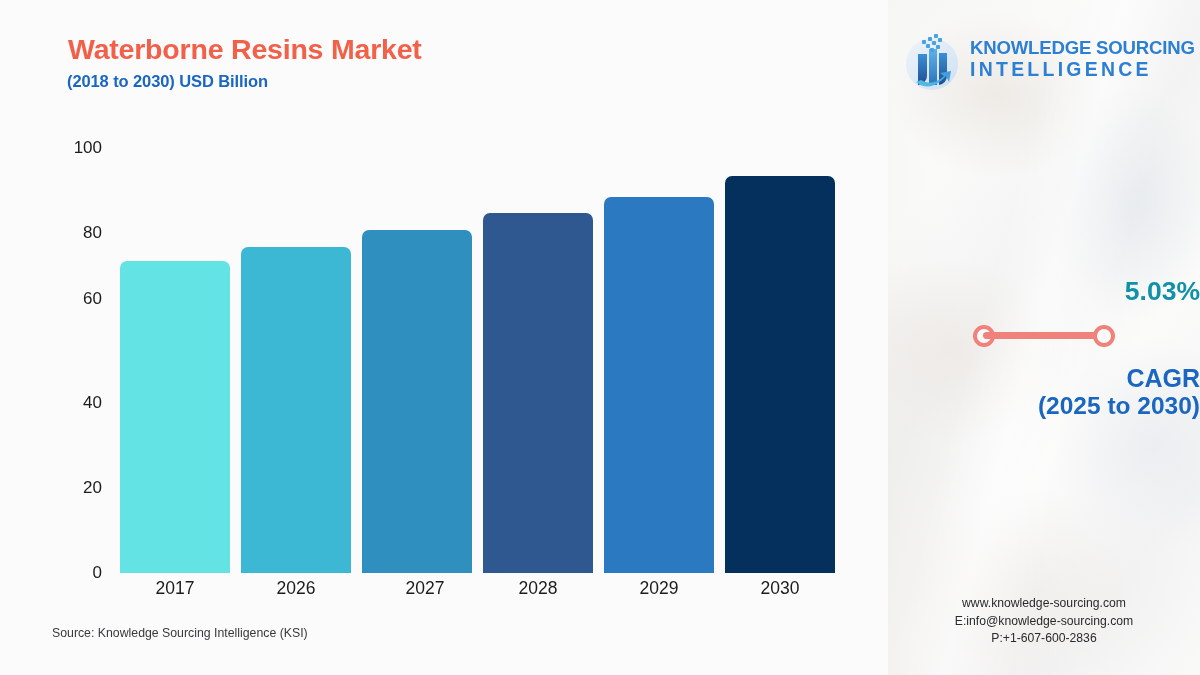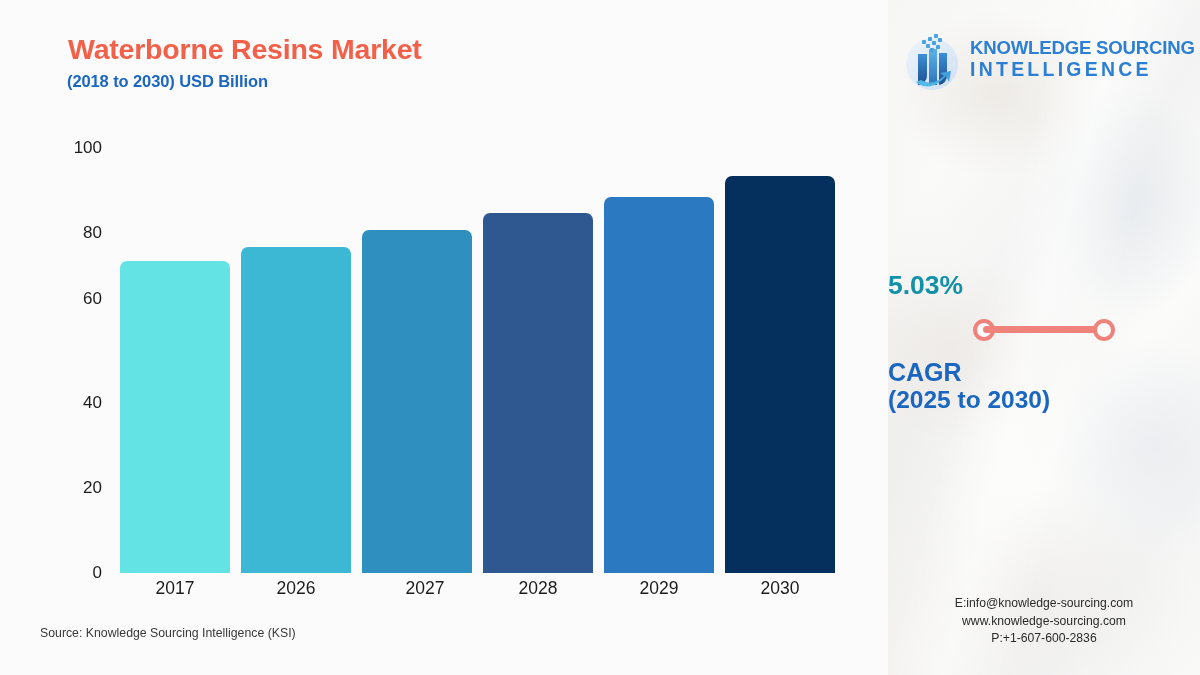"5.03%" #cagr-block { text-align: left -> right; top: 272px -> 278px }
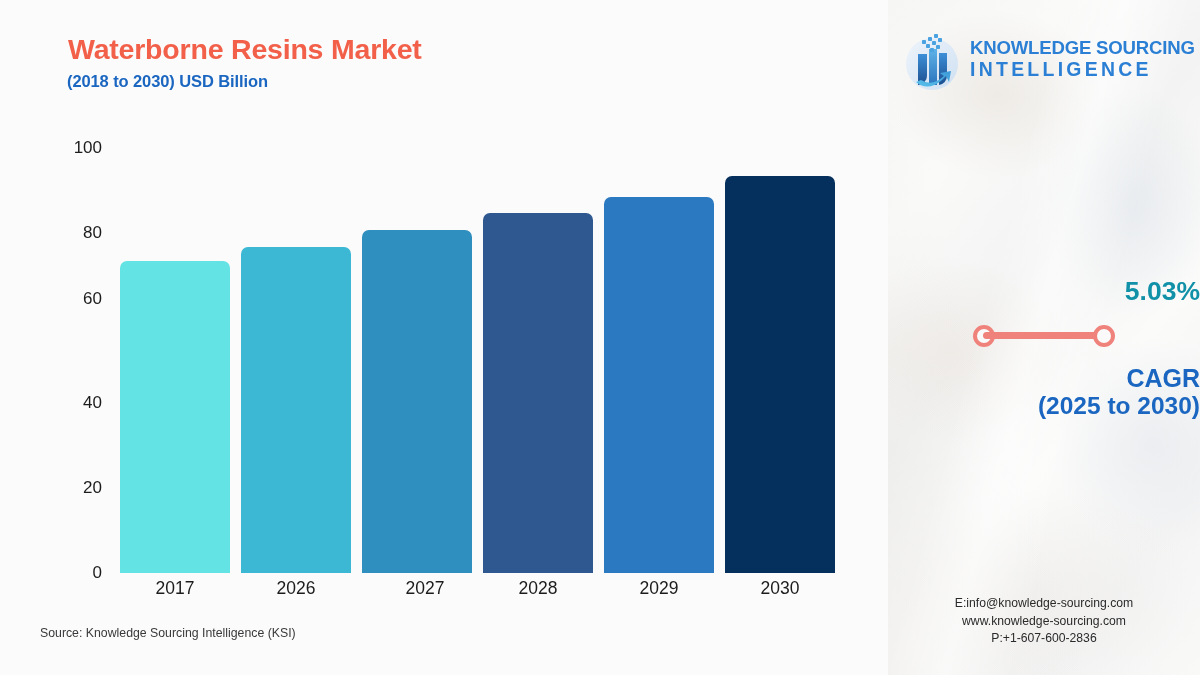"E:info@knowledge-sourcing.com" div.contact-line { order: before "www.knowledge-sourcing.com" -> after "www.knowledge-sourcing.com" }
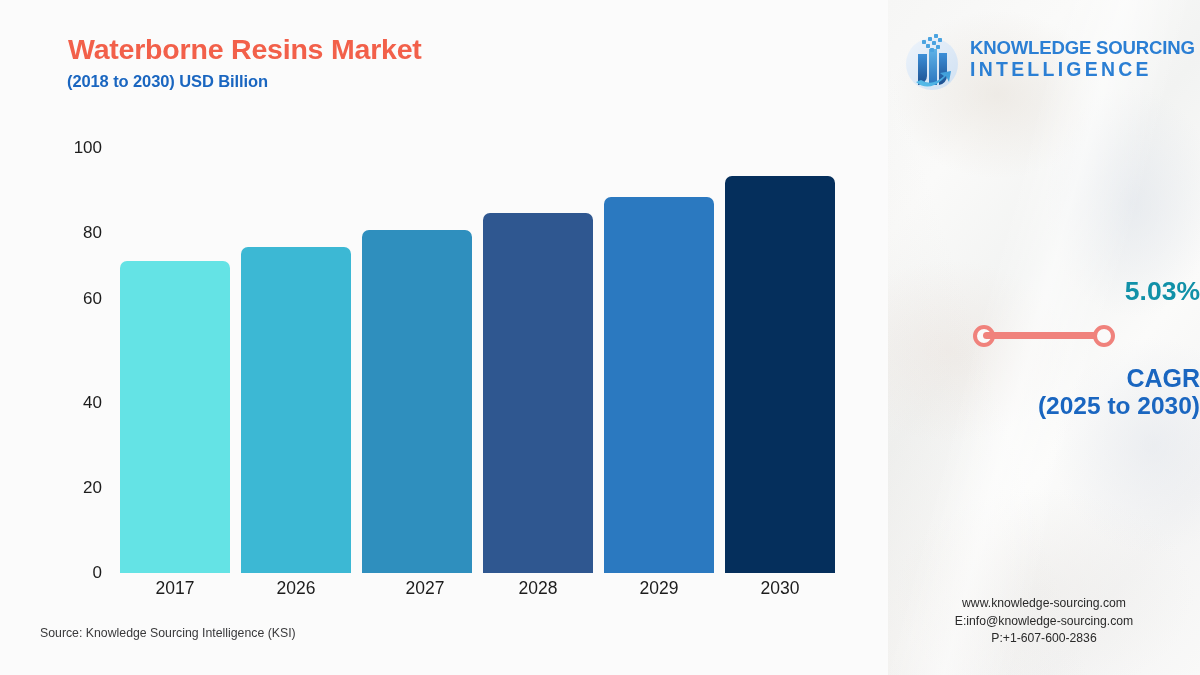"Source: Knowledge Sourcing Intelligence" #source-note { left: 40px -> 52px }
